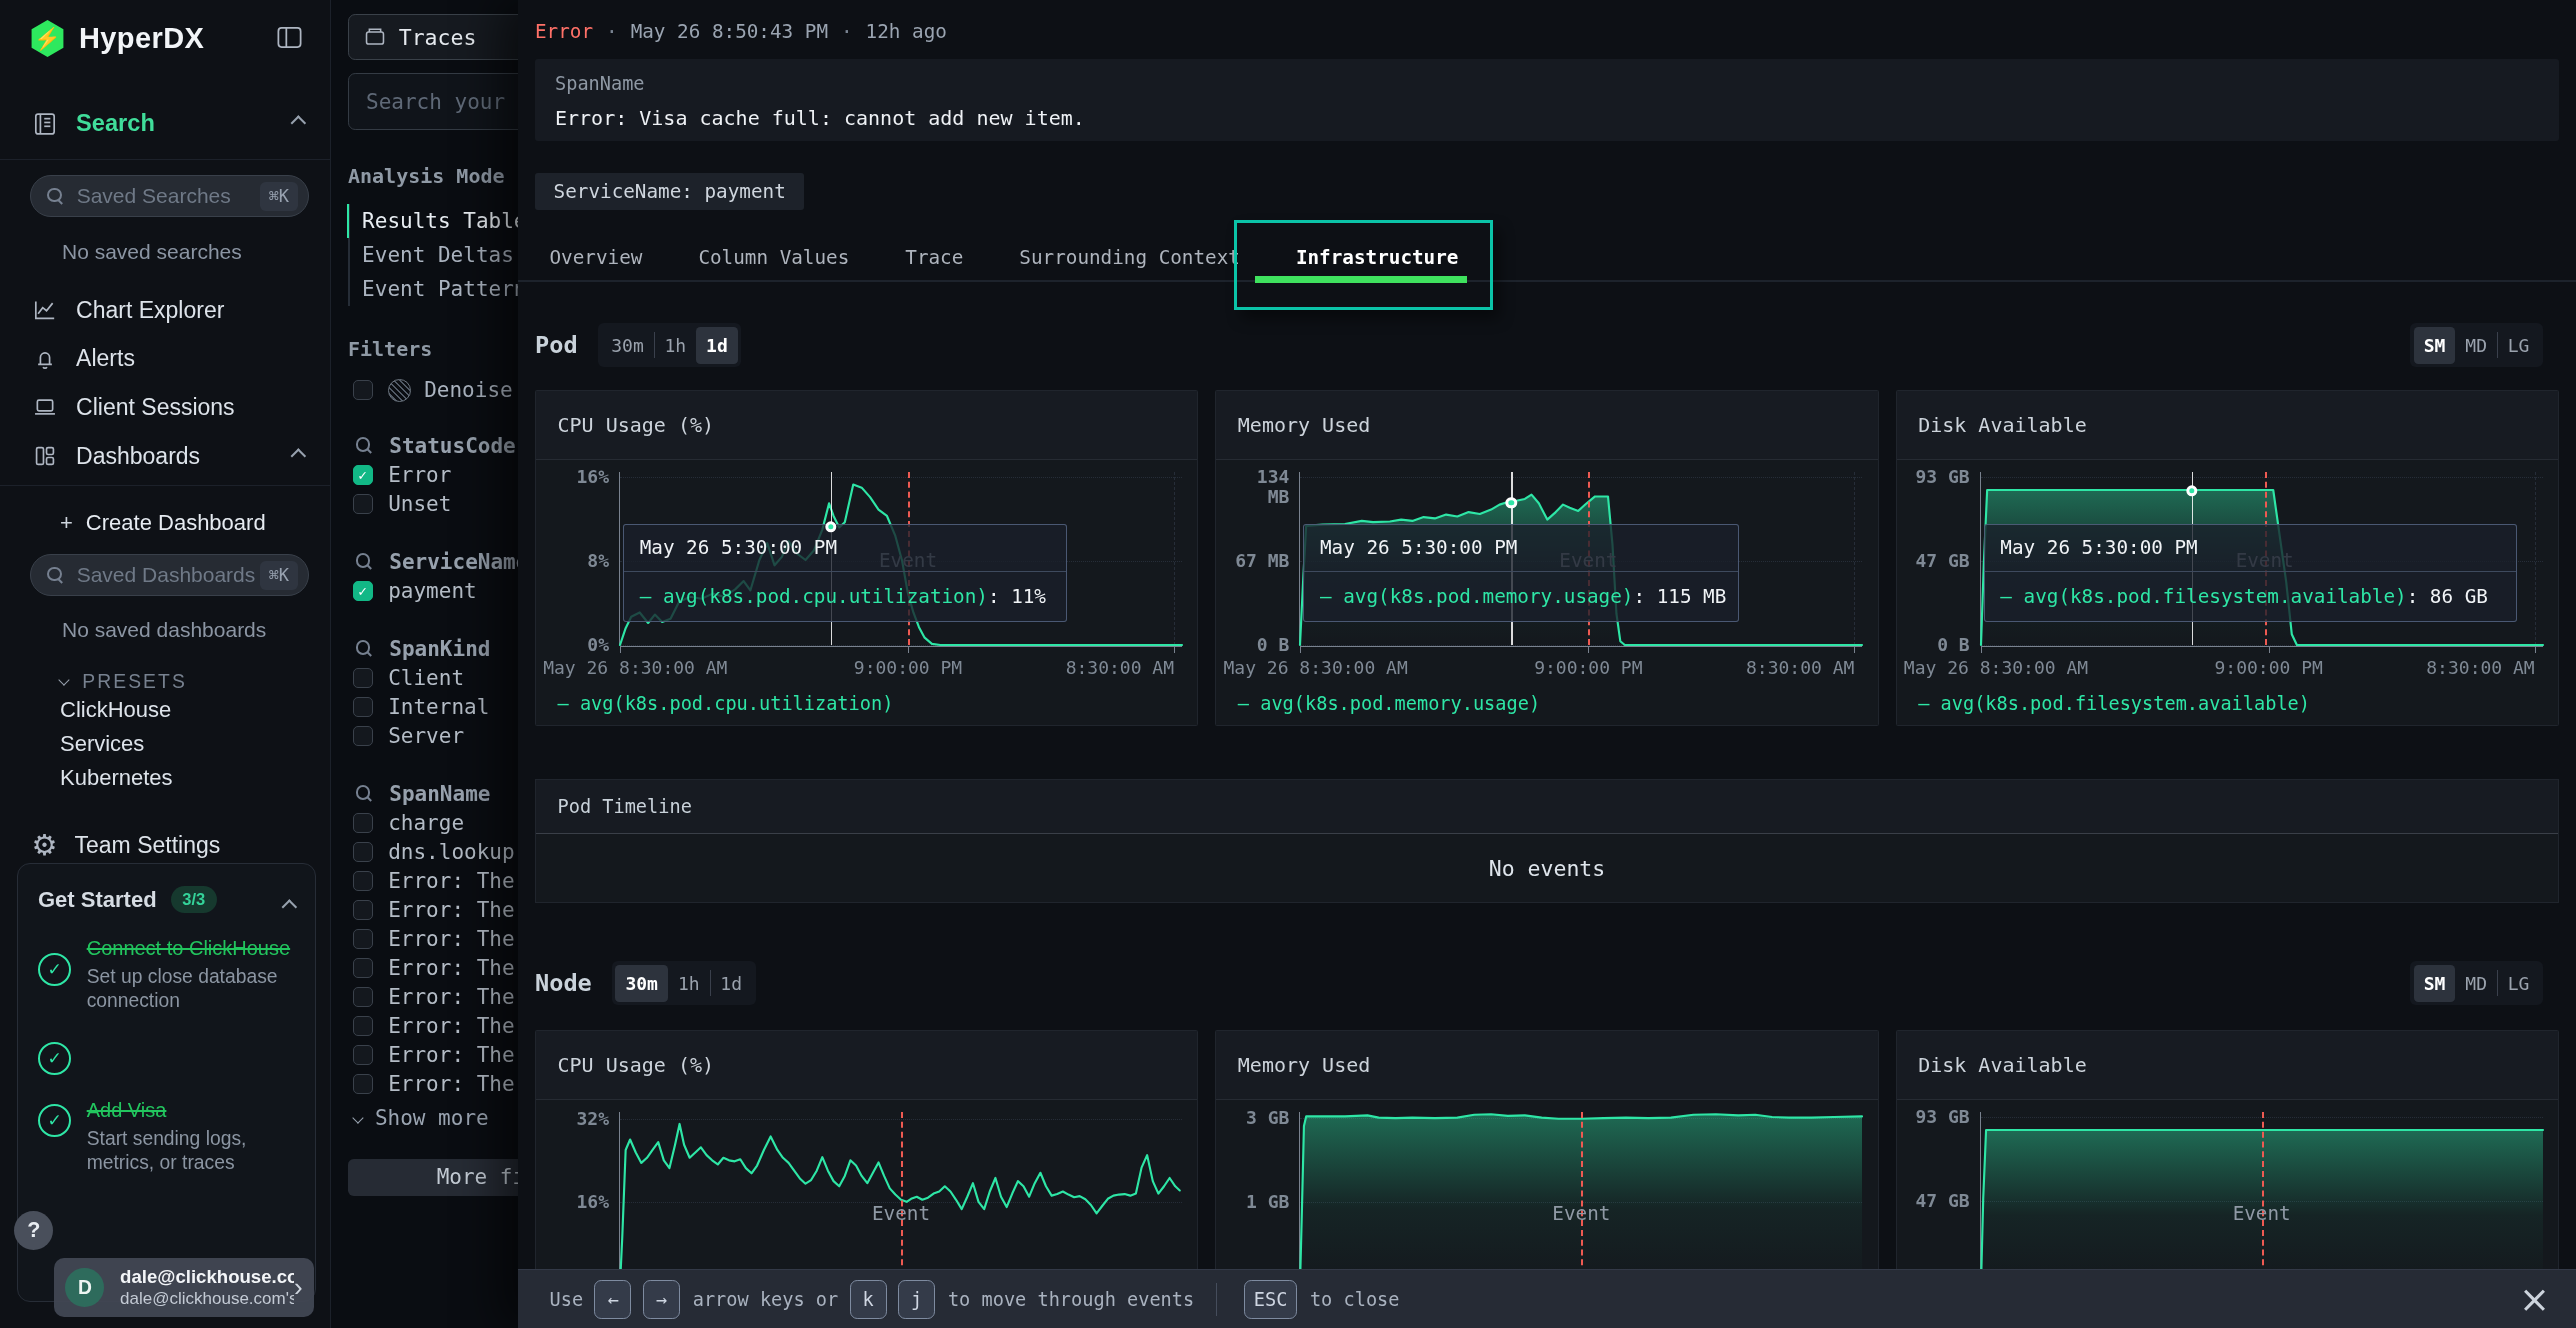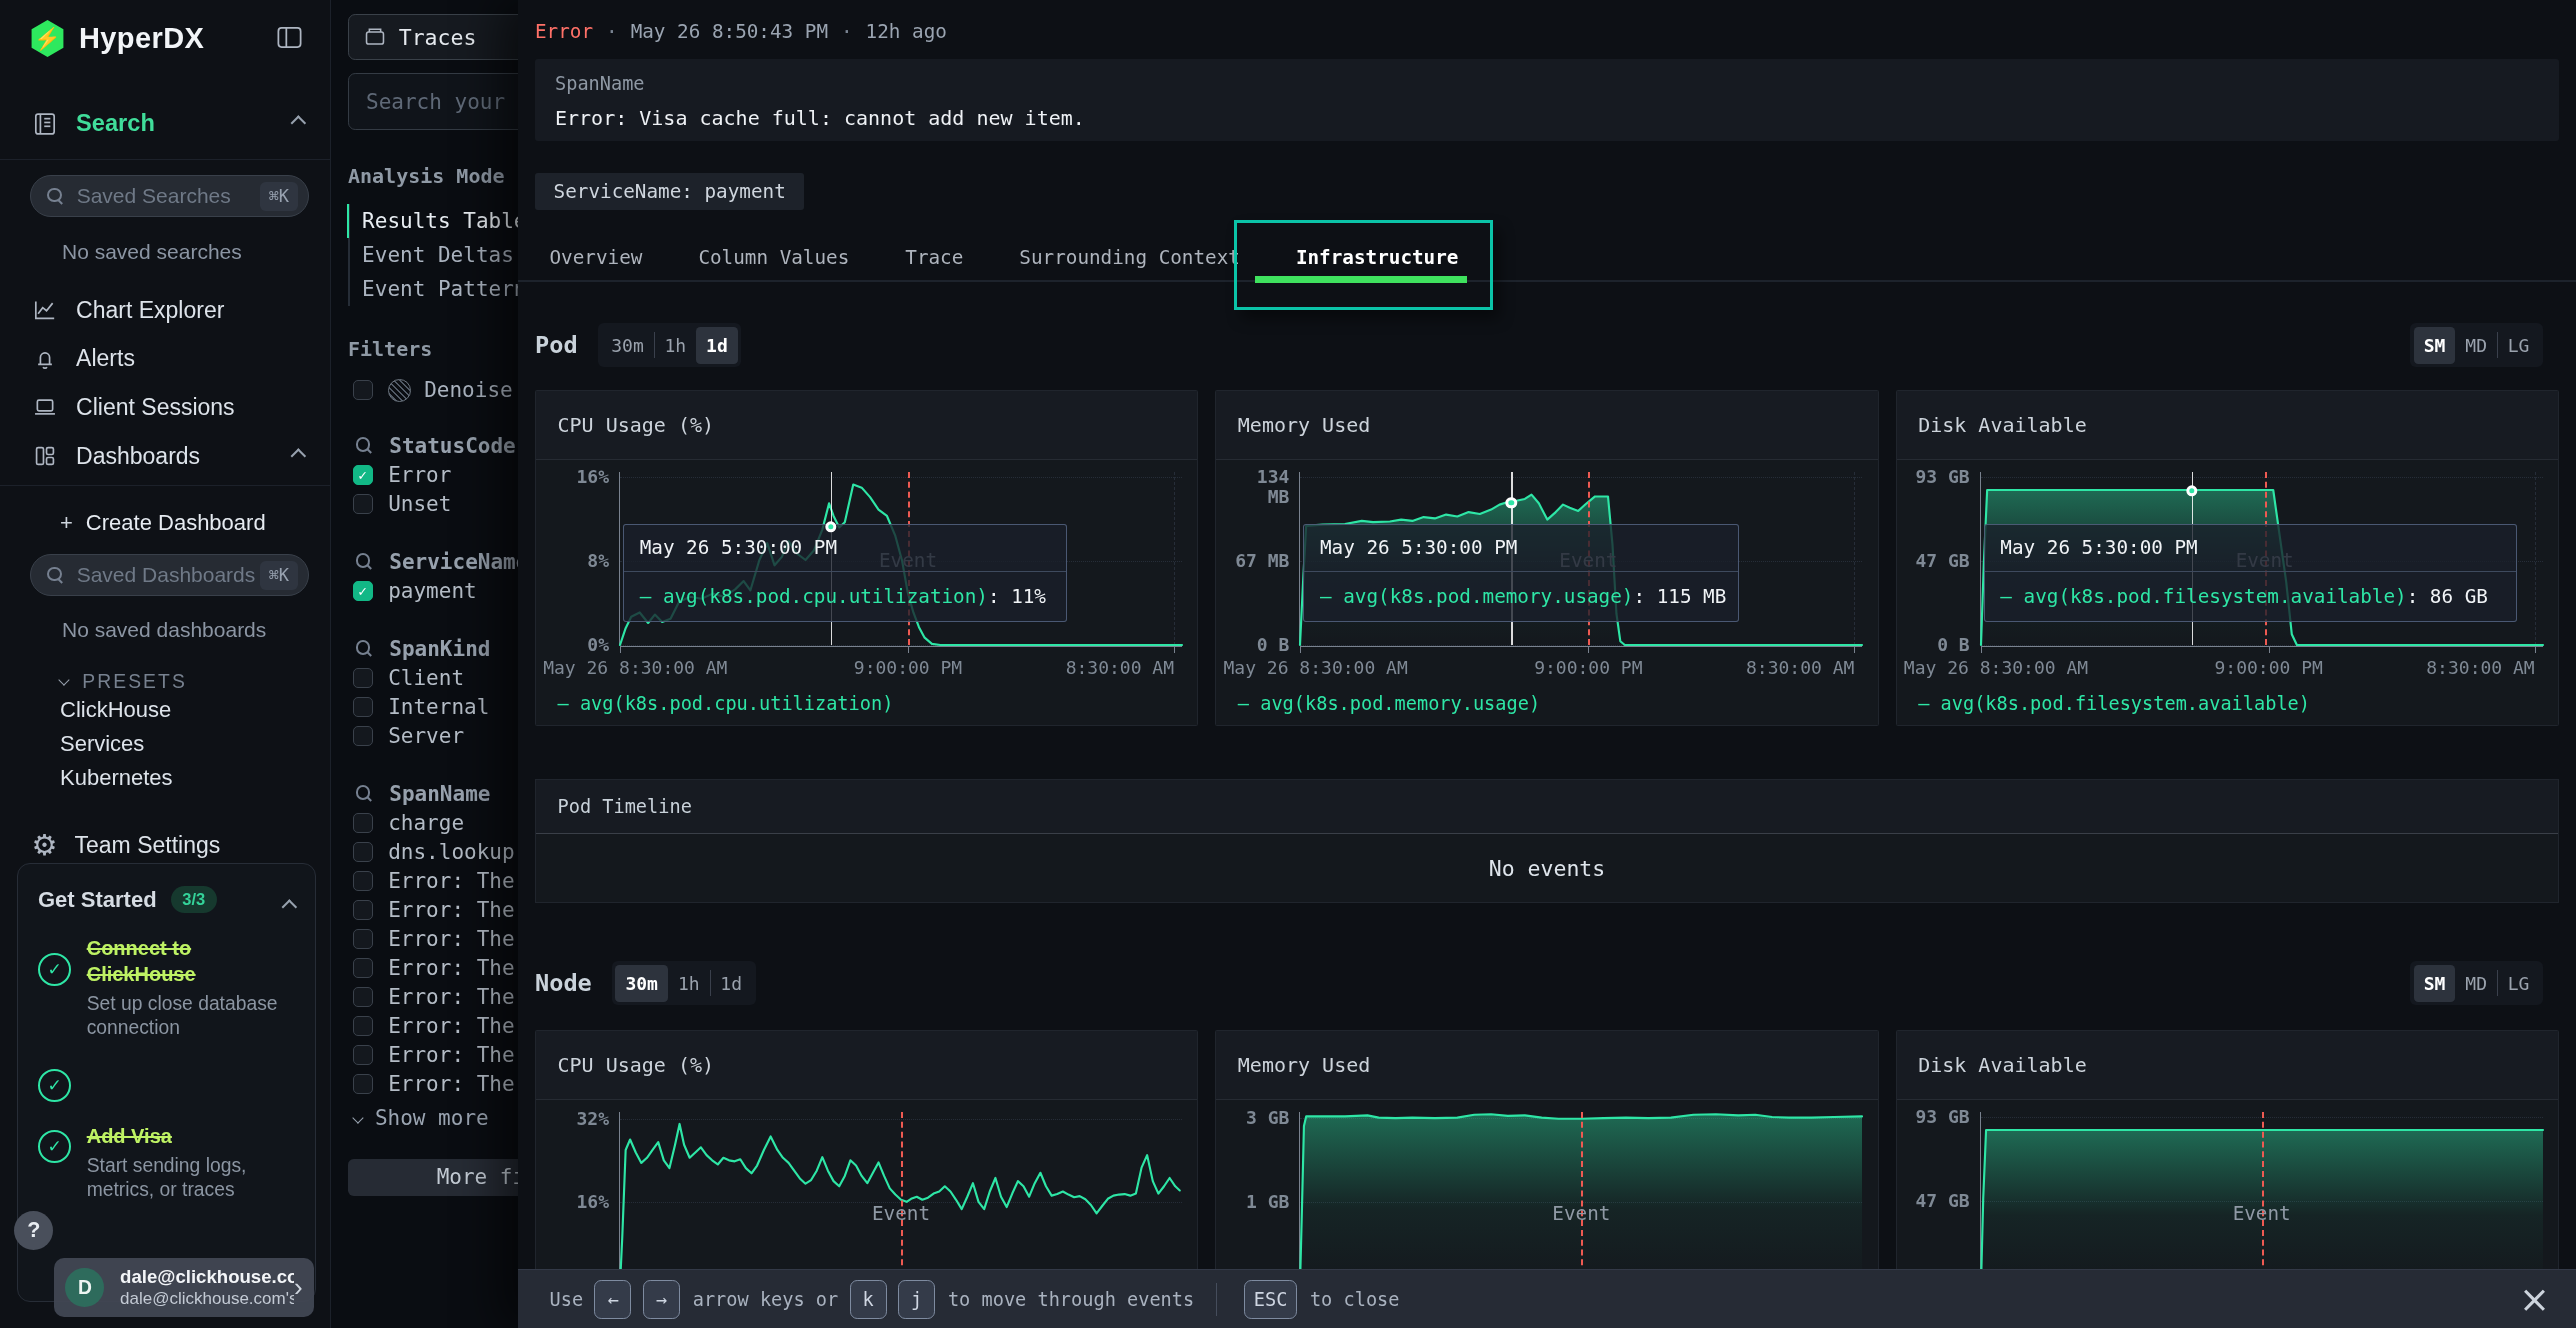"Connect to ClickHouse" .gs-item-title { color: #bef264 -> #22c55e; font-weight: bold -> normal }
